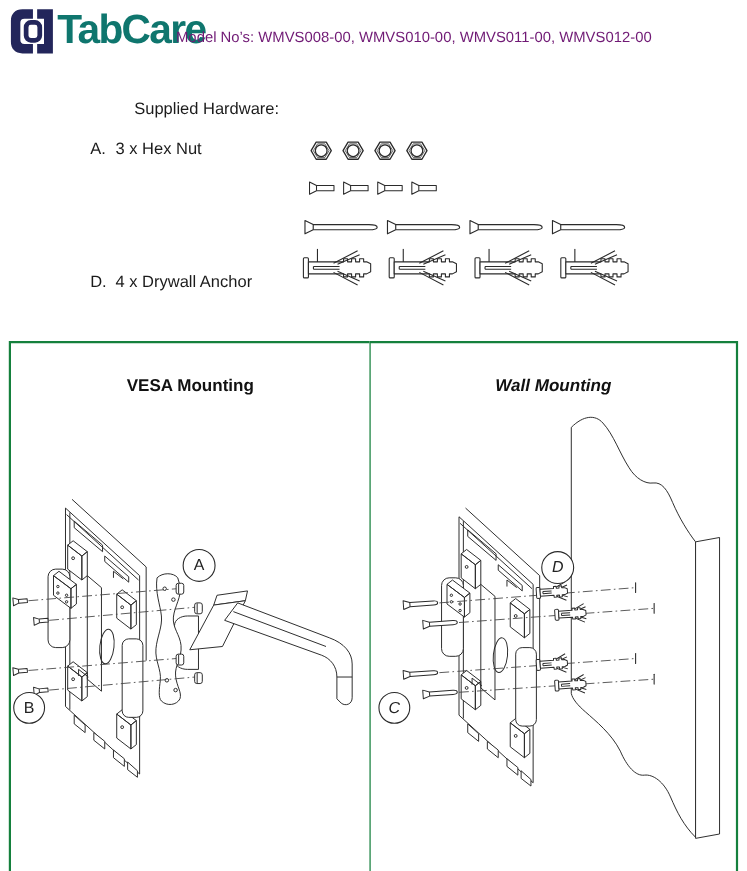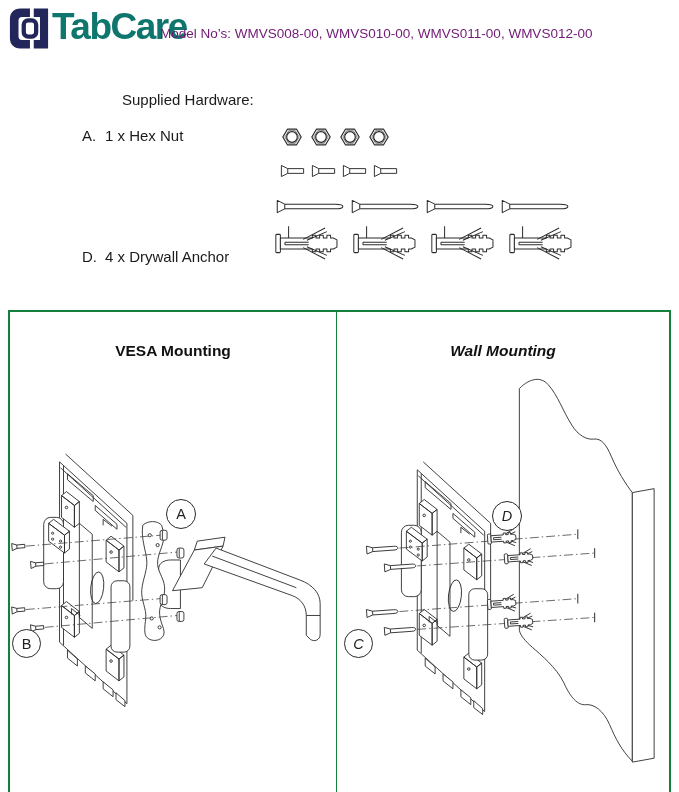"1 x Hex Nut" span.hw-label { text: 1 -> 3 }
